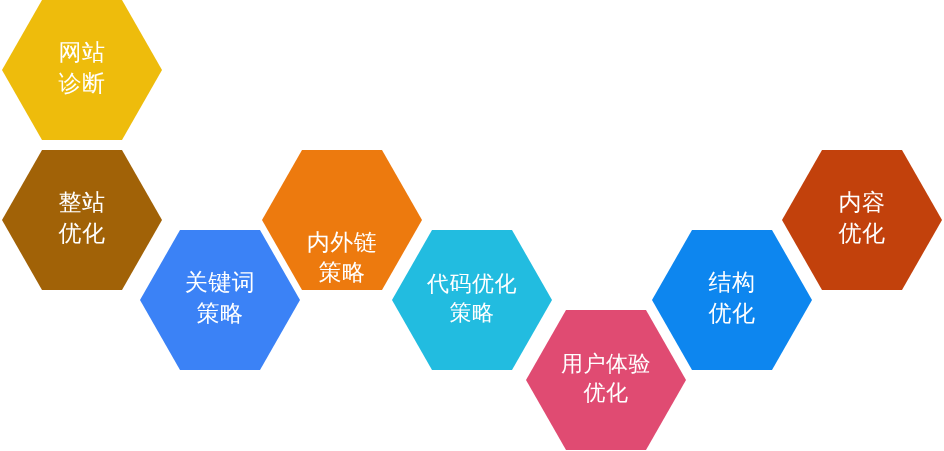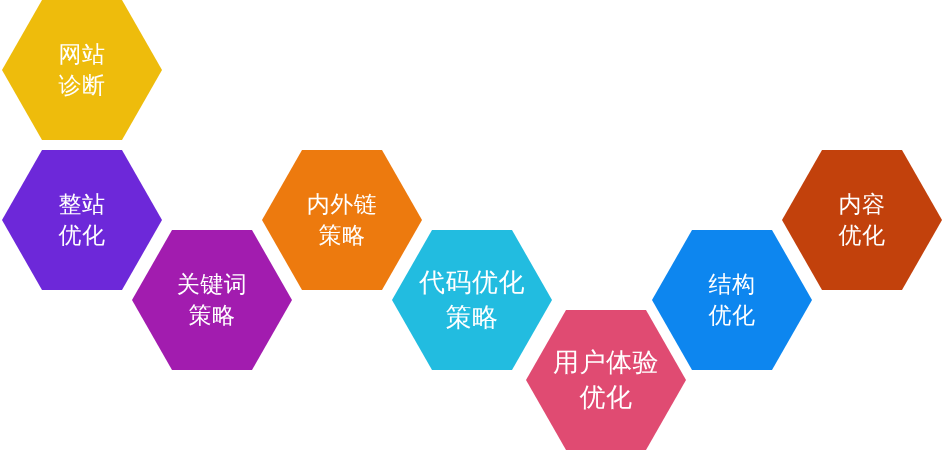"网站" .hex { font-family: none -> Liberation Mono, monospace }
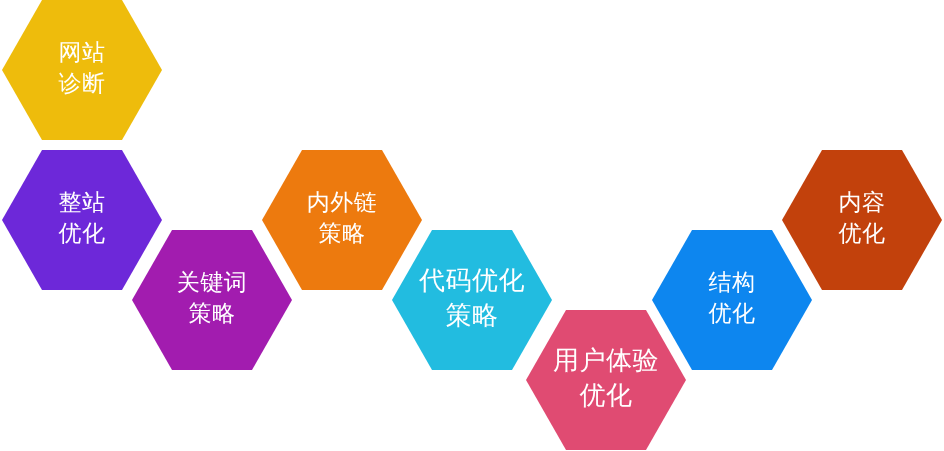"整站" div.hex { background: #6d28d9 -> #a16207 }
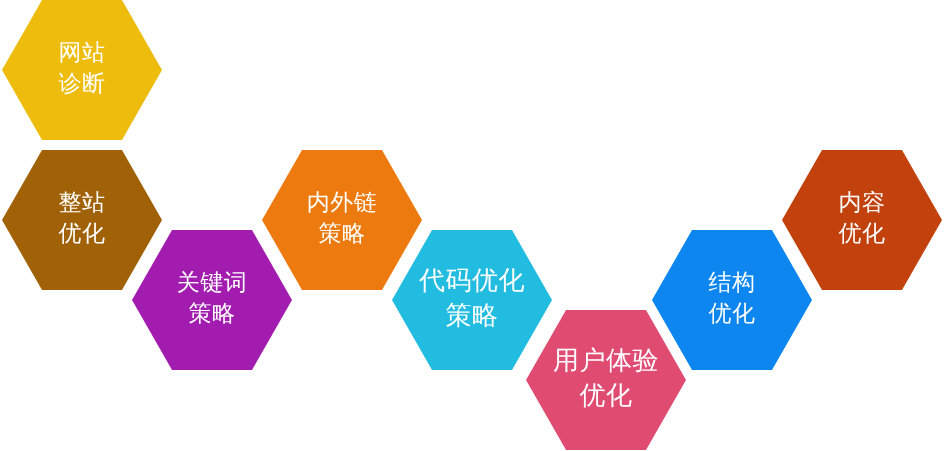"内外链" div.hex { align-items: none -> flex-end }
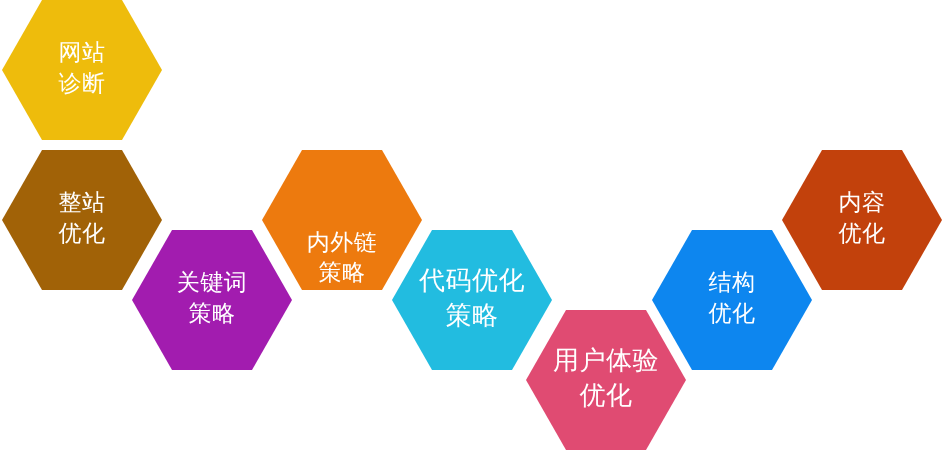"关键词" div.hex { background: #a21caf -> #3b82f6; left: 132px -> 140px }
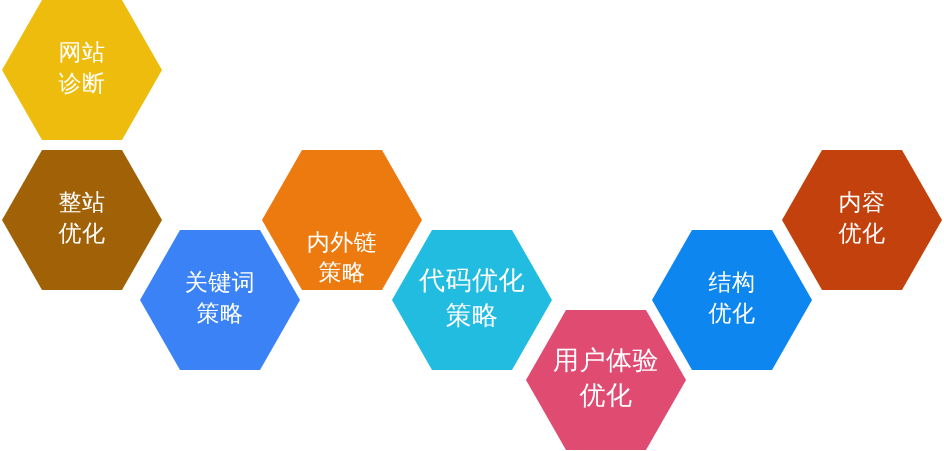"代码优化" .hex-label.wide { font-size: 26px -> 22px }
